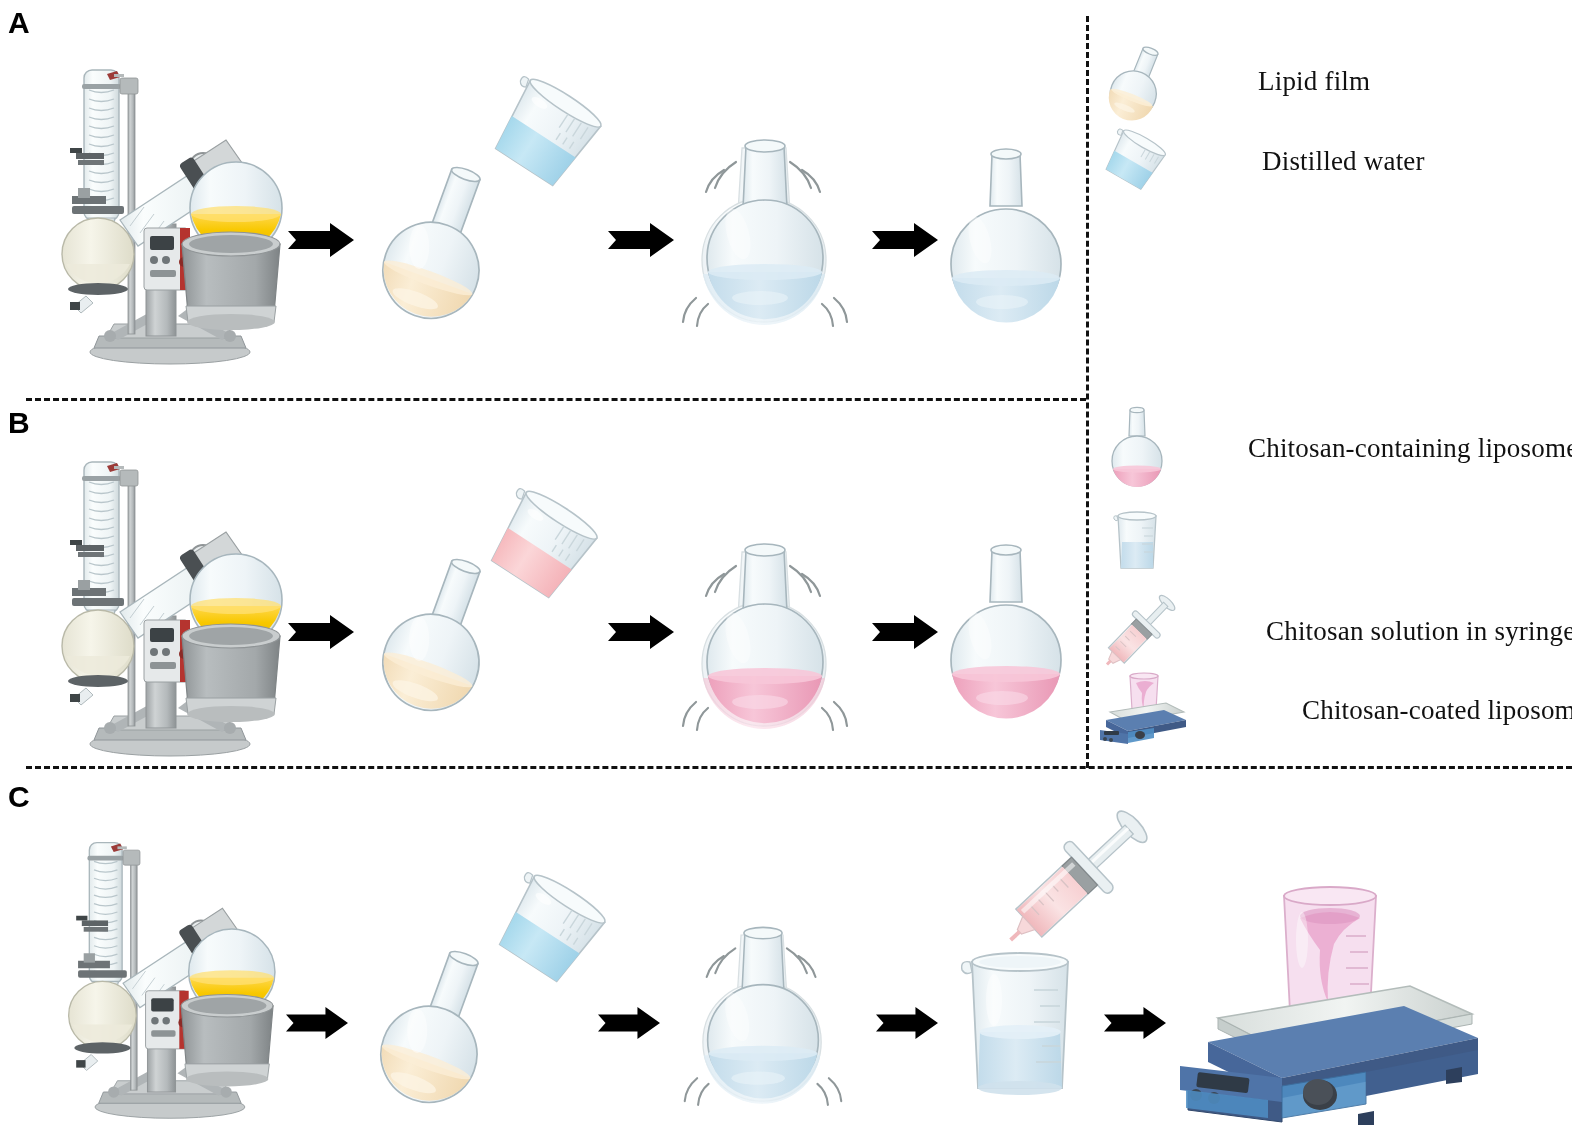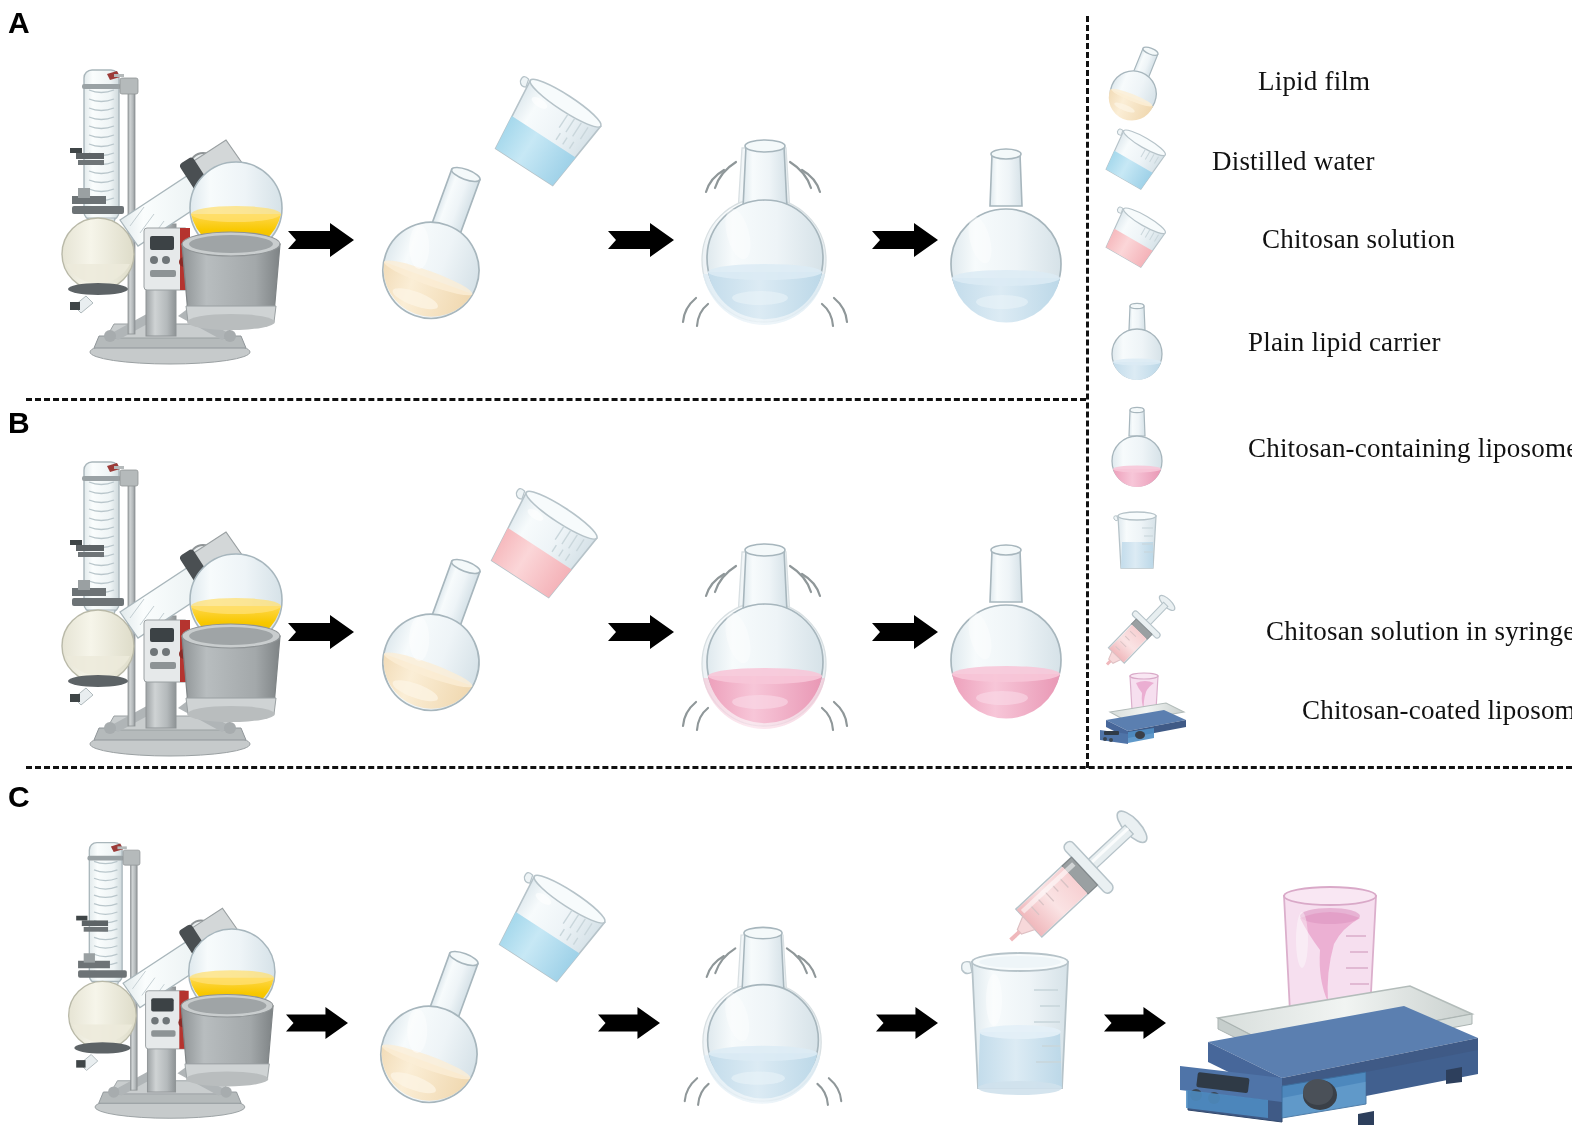"Distilled water" span.legend-label { margin-left: 40px -> 90px }
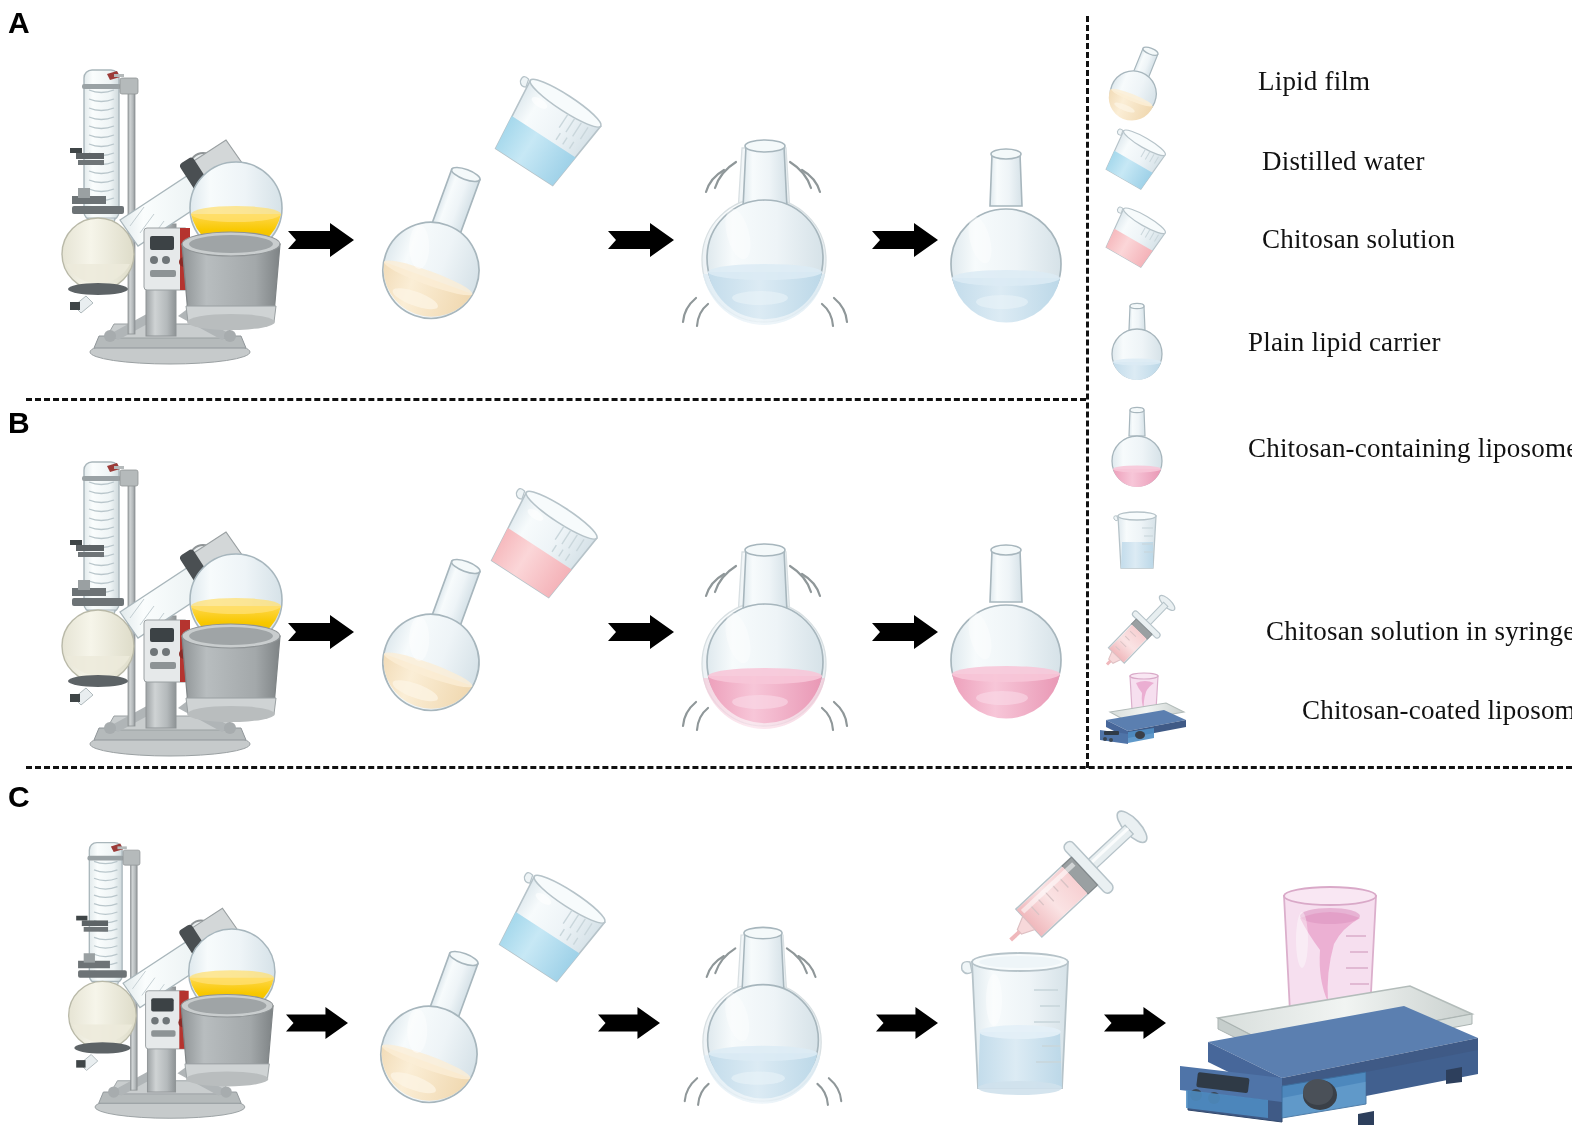"Chitosan solution" div.legend-row { html: <div> <span> <svg> <g> <path></path> <path></path> <ellipse></ellipse> <path></path> <g> <path></path> <path></path> <path></path> <path></path> </g> </g> </svg> </span> <span>Chitosan solution</span> </div> -> none }
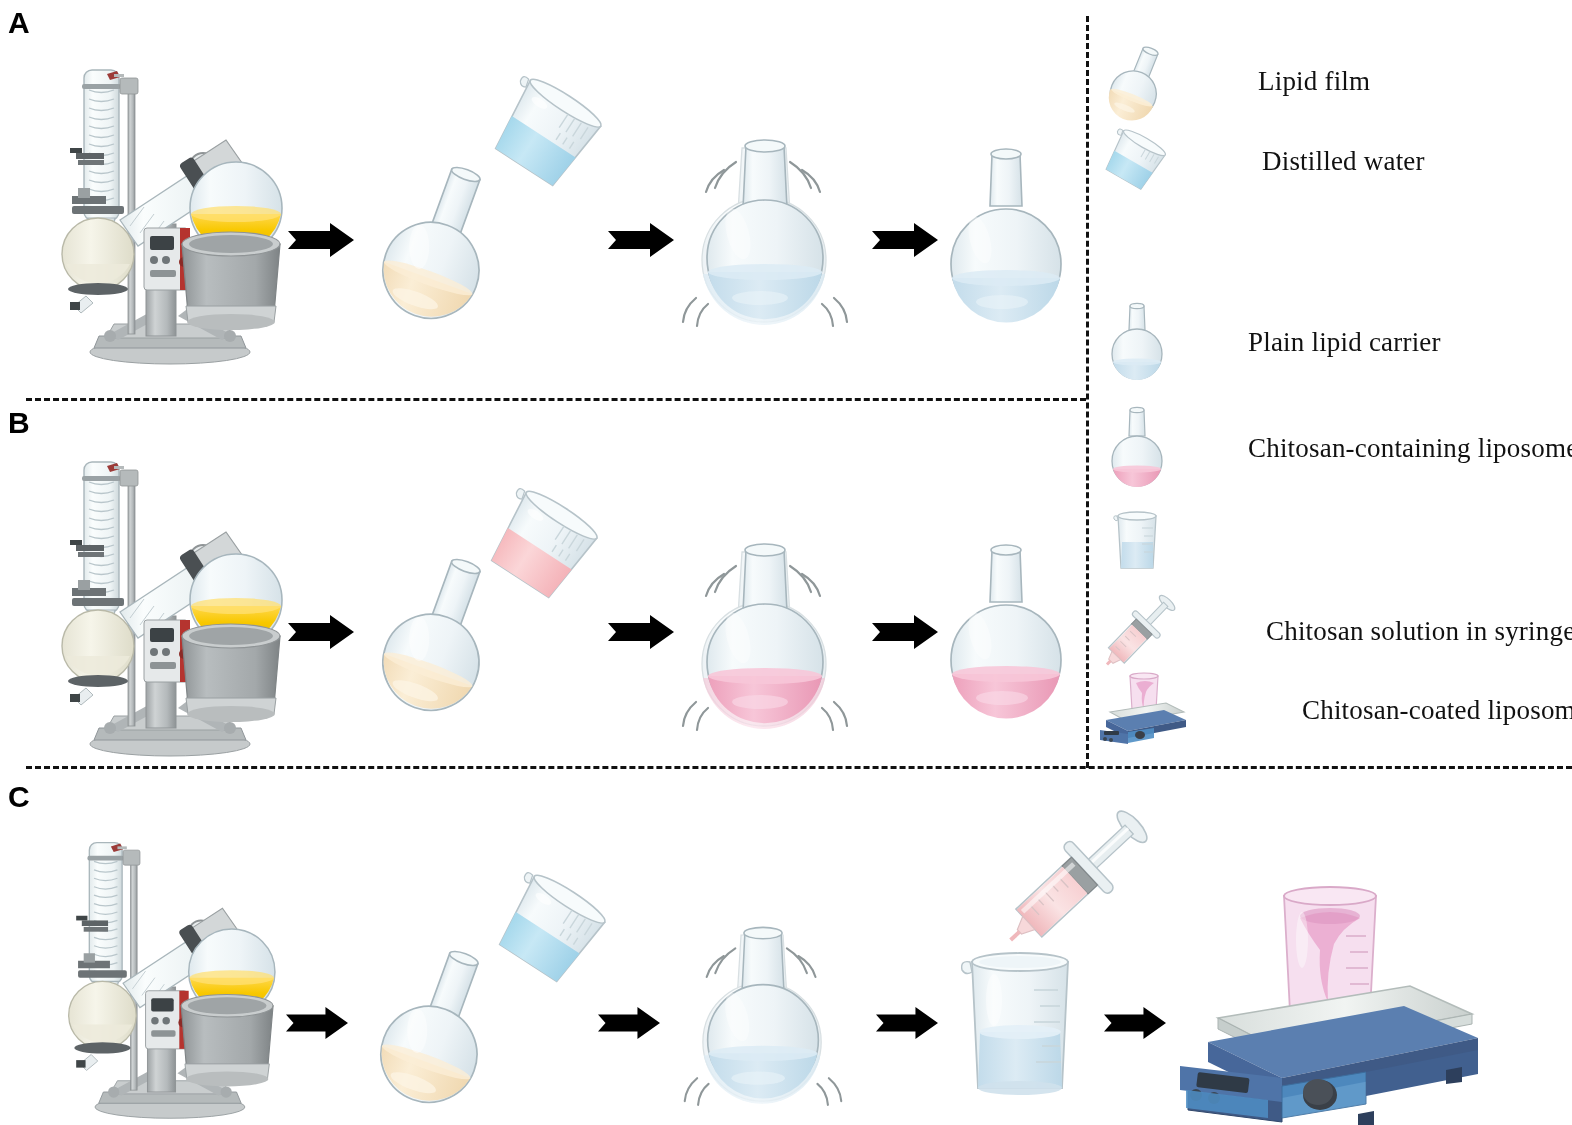"Plain lipid carrier" div.legend-row { html: <div> <span> <svg> <path></path> <ellipse></ellipse> <circle></circle> <path></path> <ellipse></ellipse> </svg> </span> <span>Plain lipid carrier</span> </div> -> none }
